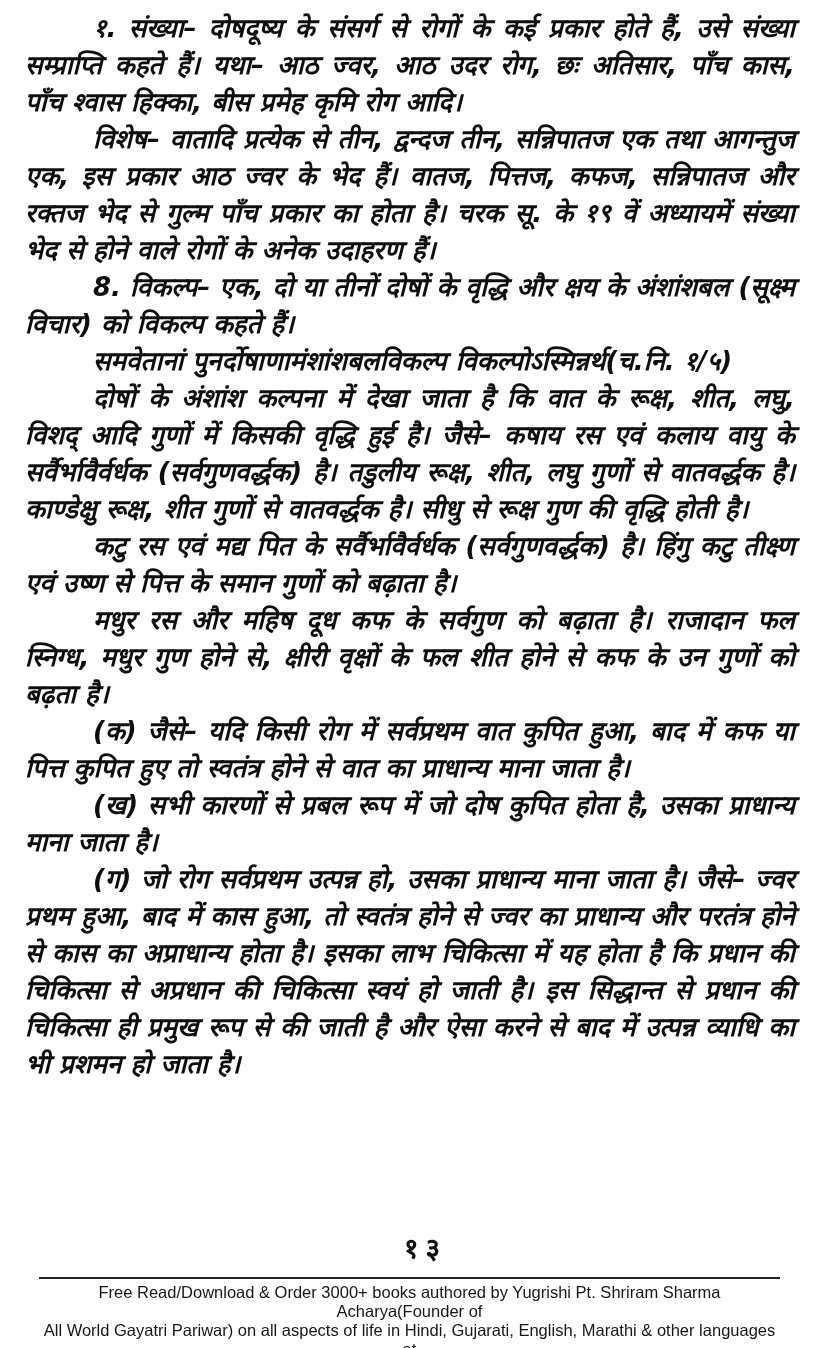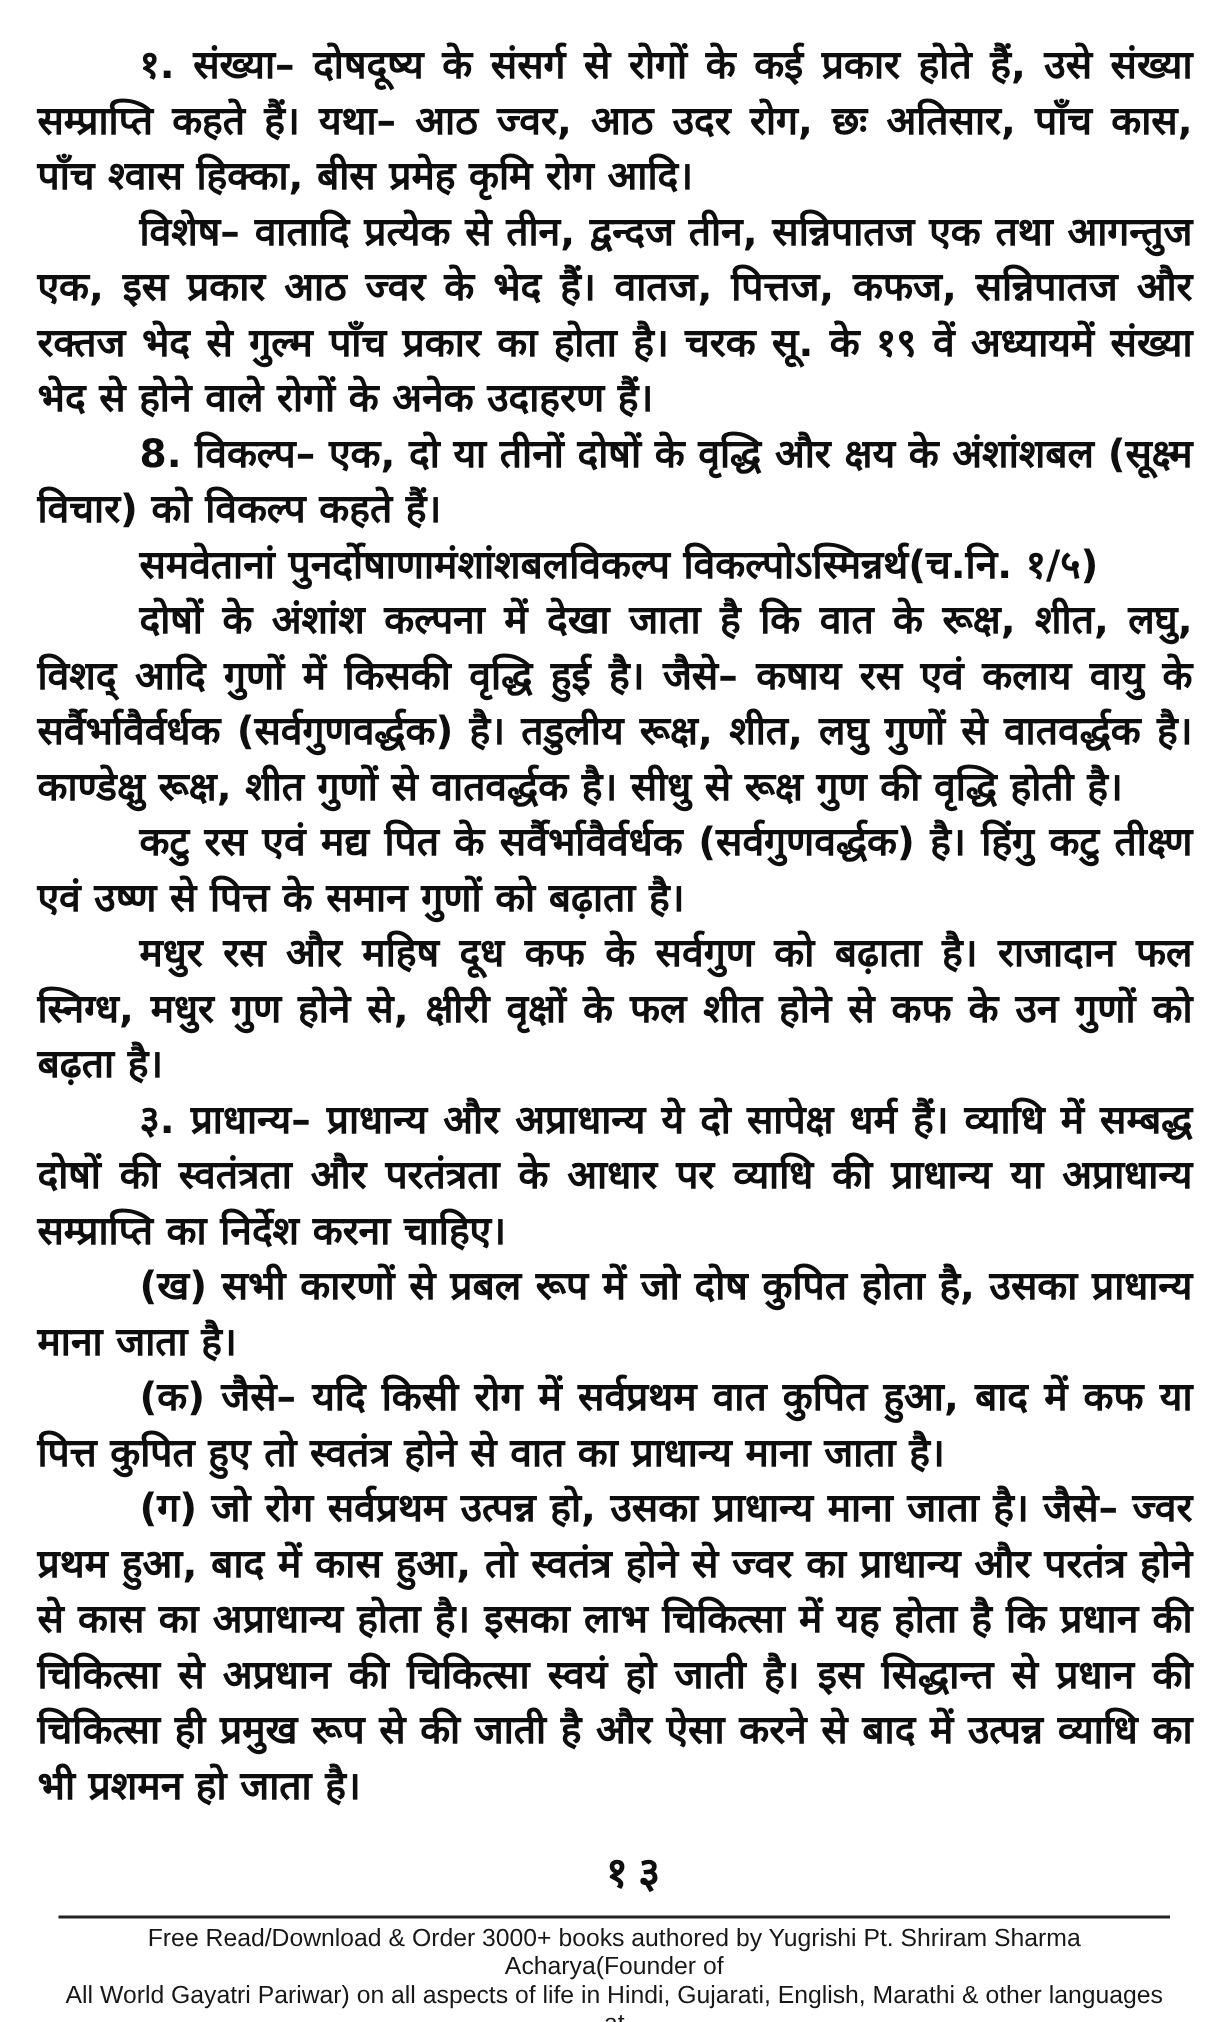"१. संख्या– दोषदूष्य के संसर्ग" .body-text { font-style: none -> italic; top: 26px -> 10px }
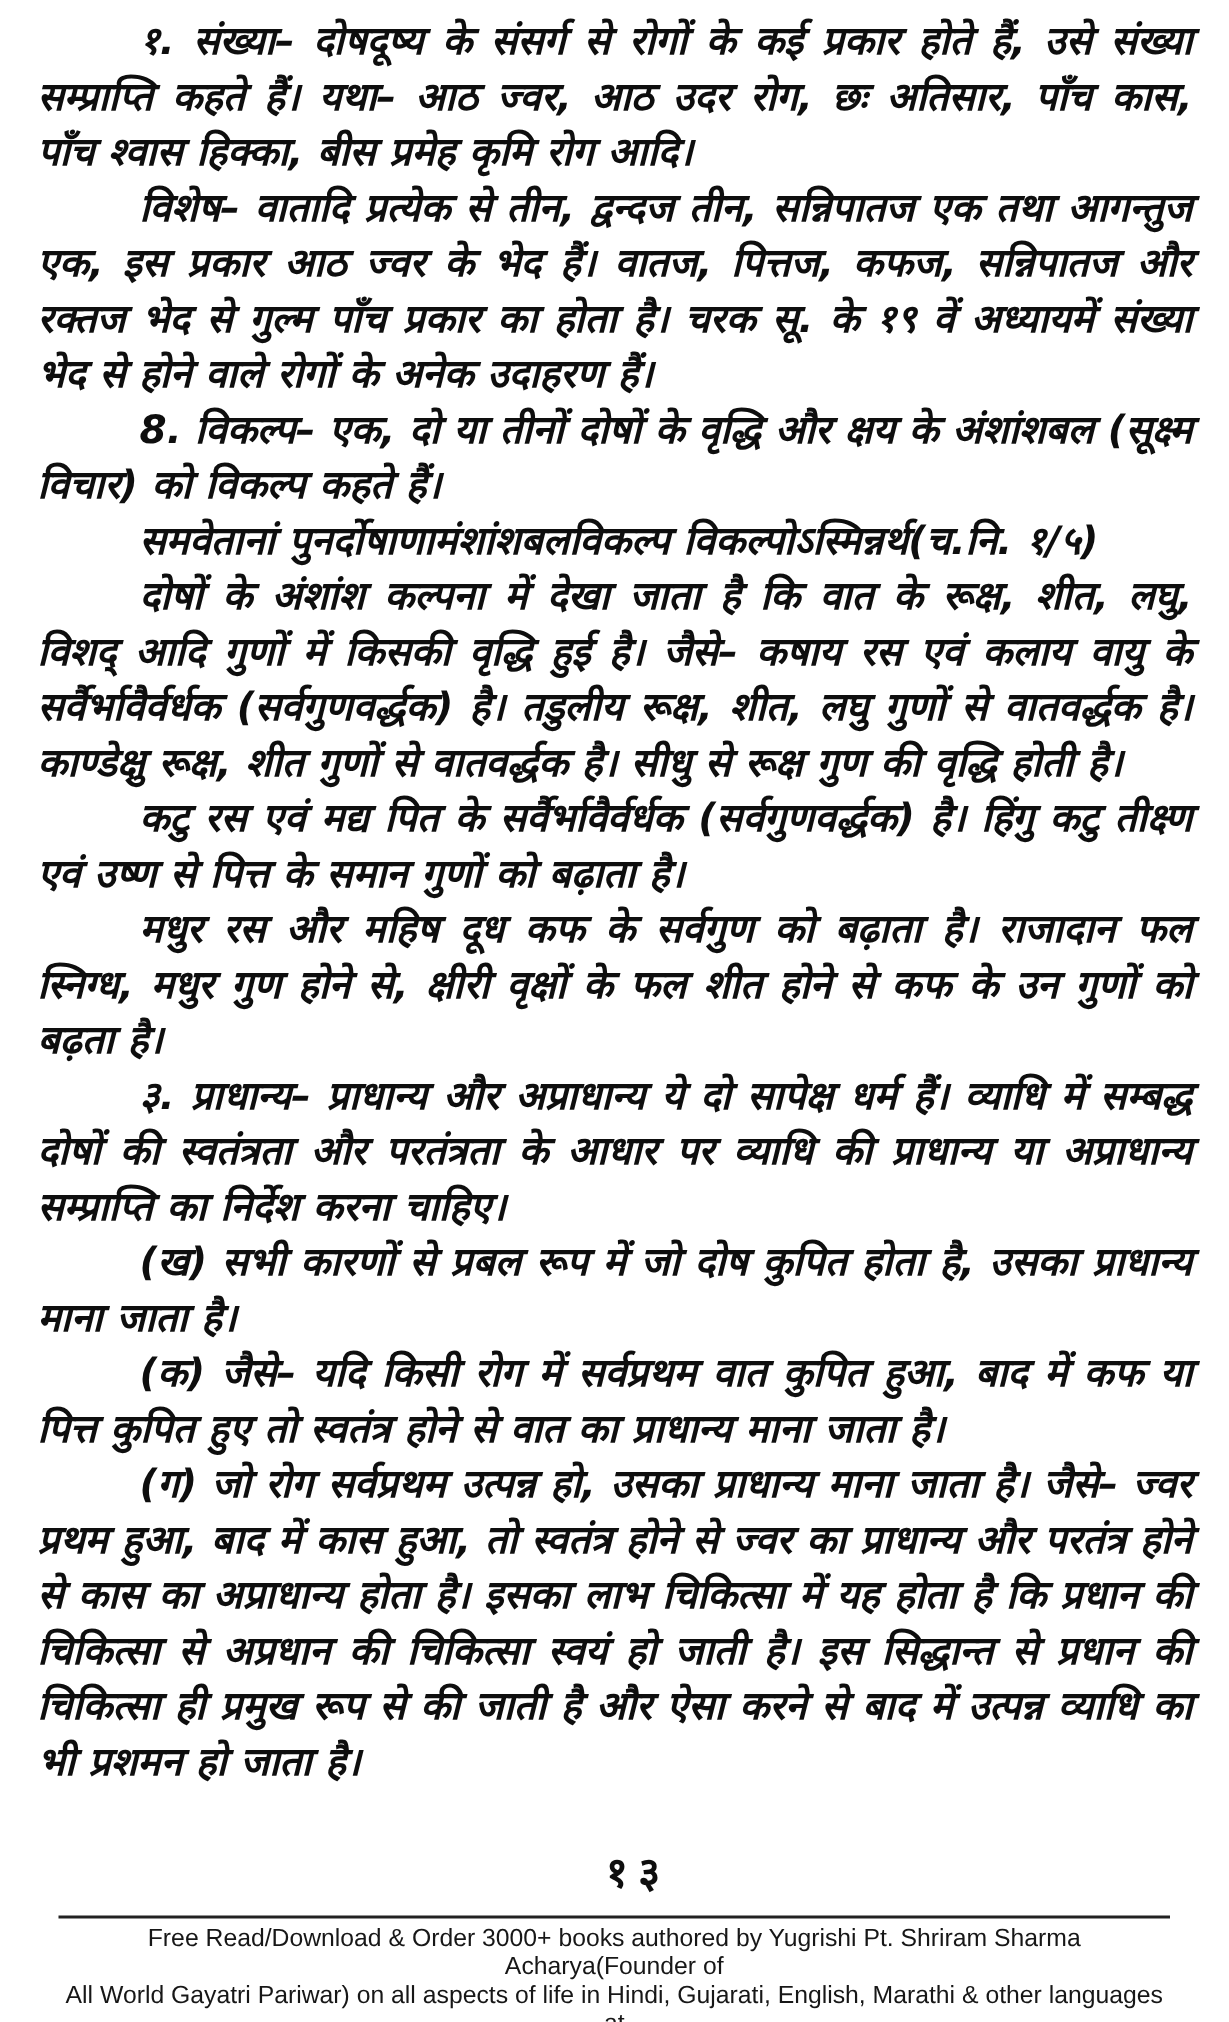"३. प्राधान्य– प्राधान्य और अप्राधान्य" p { html: <p><strong>३. प्राधान्य– </strong>प्राधान्य और अप्राधान्य ये दो सापेक्ष धर्म हैं। व्याधि में सम्बद्ध दोषों की स्वतंत्रता और परतंत्रता के आधार पर व्याधि की प्राधान्य या अप्राधान्य सम्प्राप्ति का निर्देश करना चाहिए।</p> -> none }
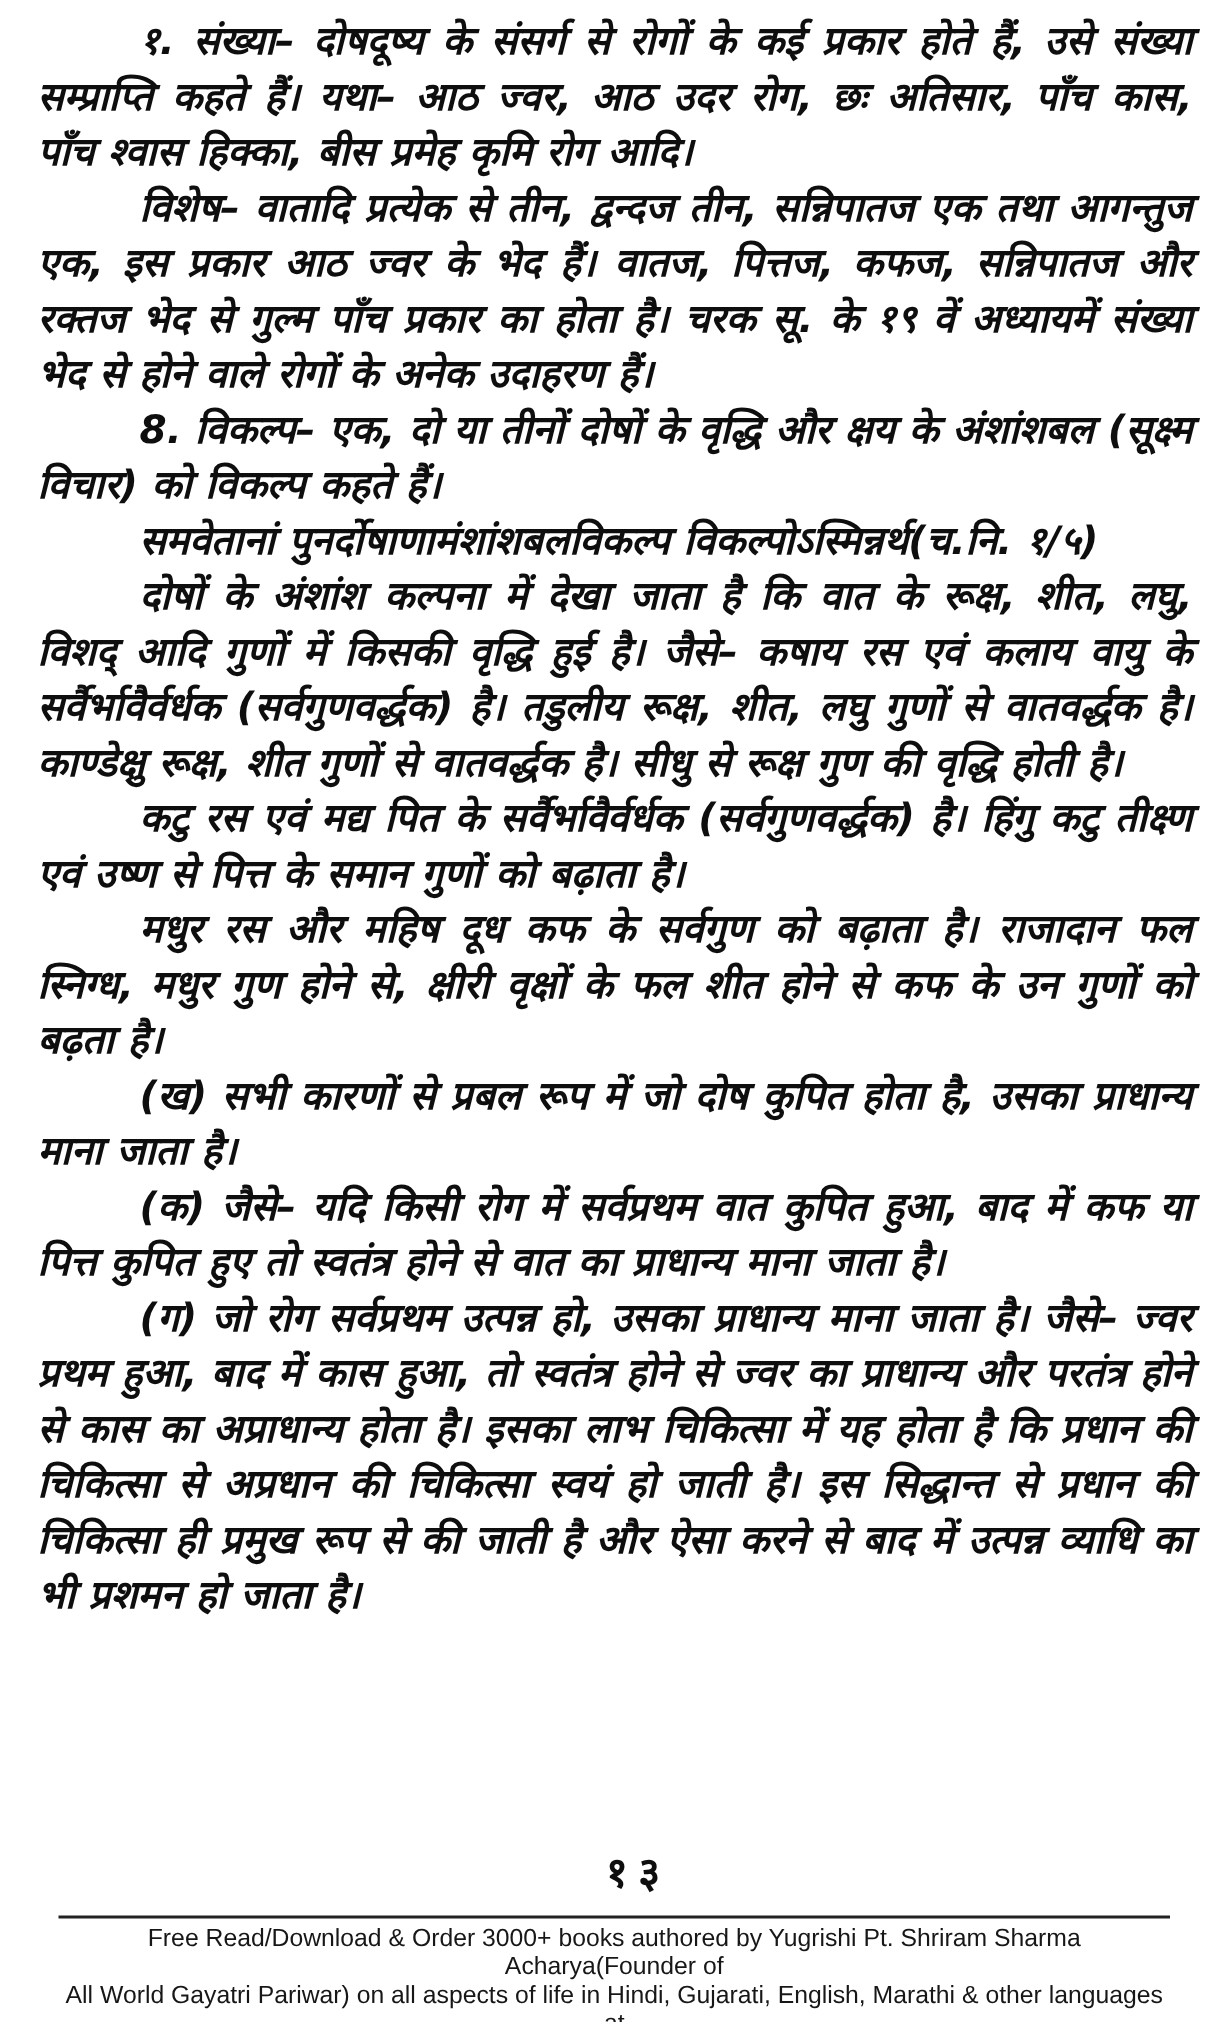"(ख) सभी कारणों से प्रबल" p { order: before "(क) जैसे– यदि किसी रोग" -> after "(क) जैसे– यदि किसी रोग" }
